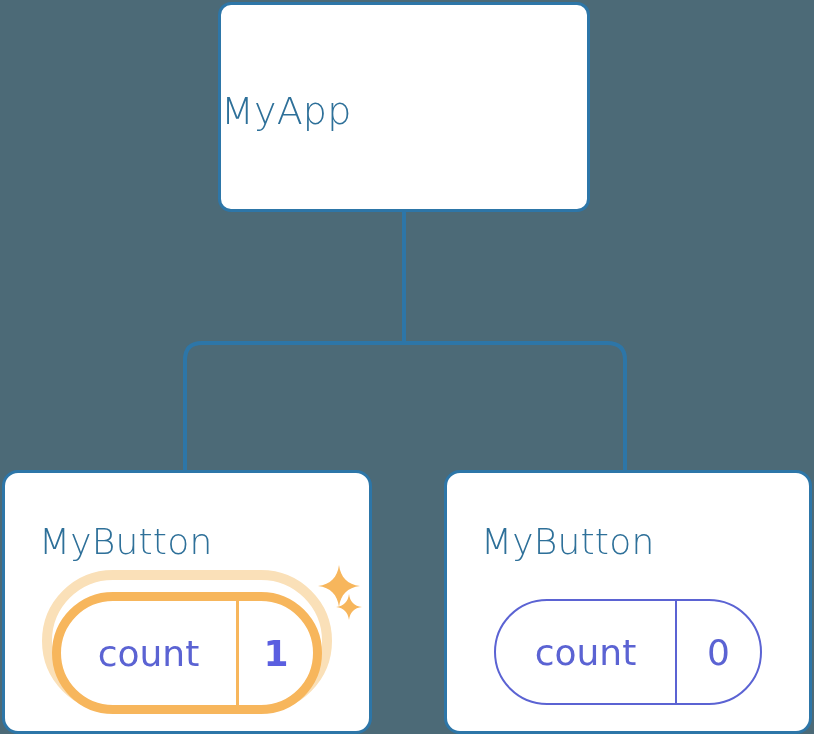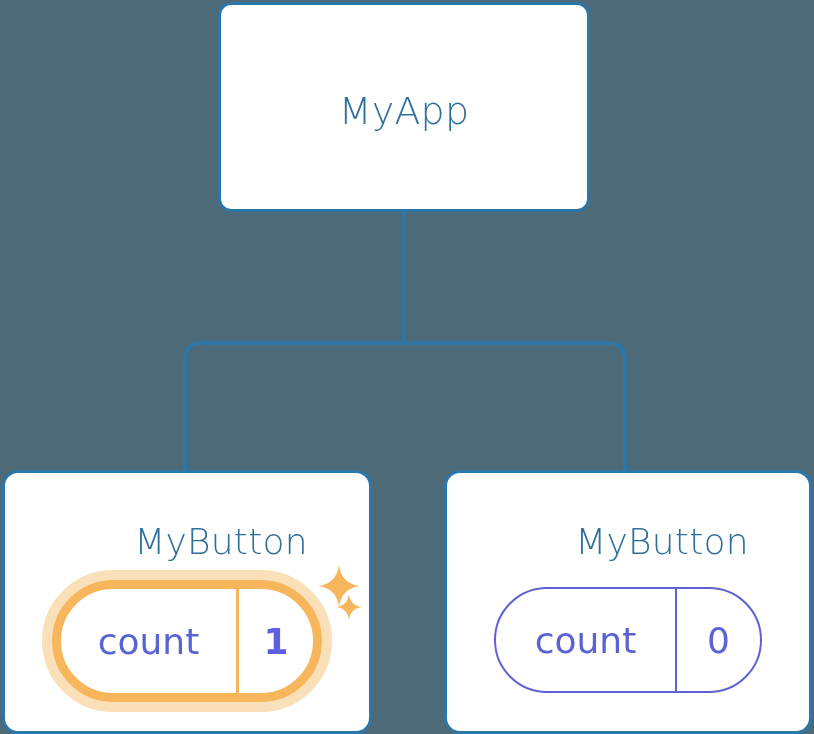"MyApp" .node-title { text-align: center -> left }
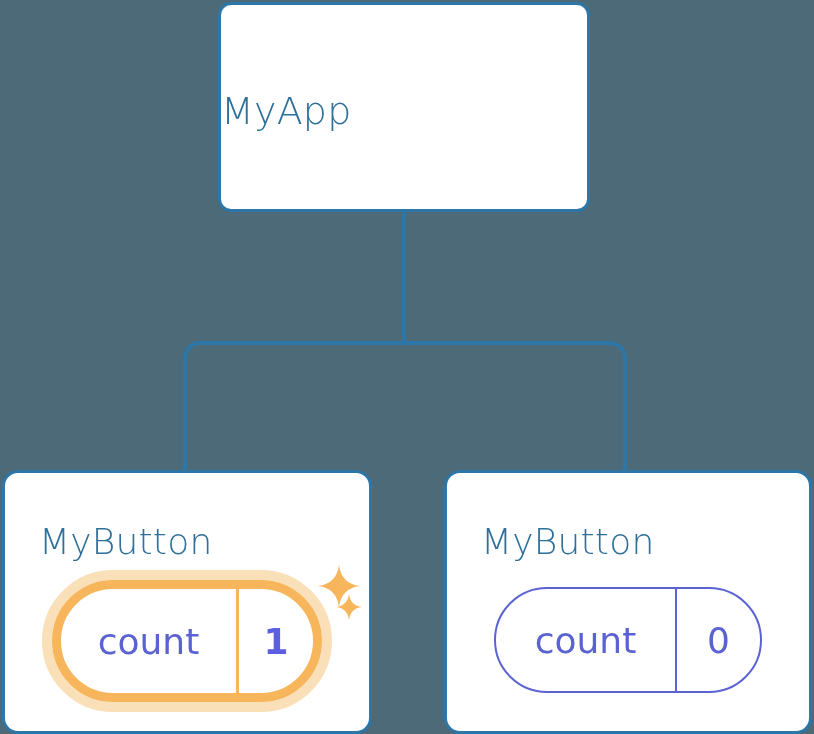"count" .pill { margin-top: none -> 12px }
